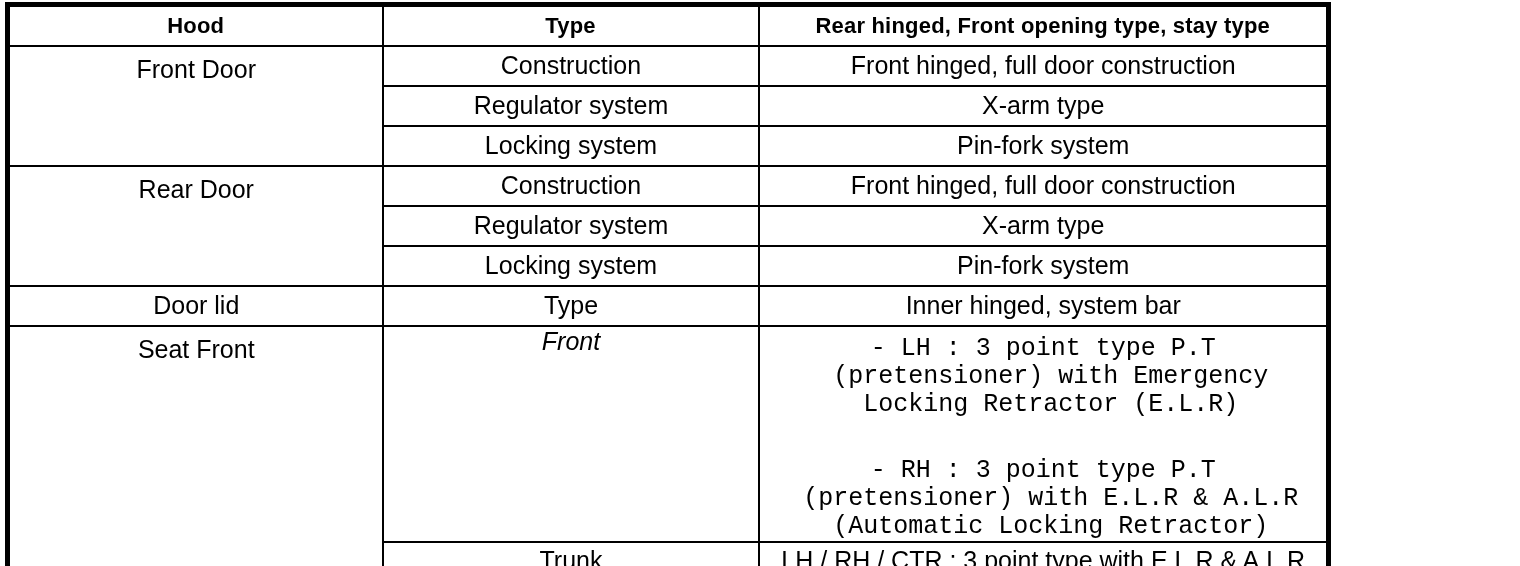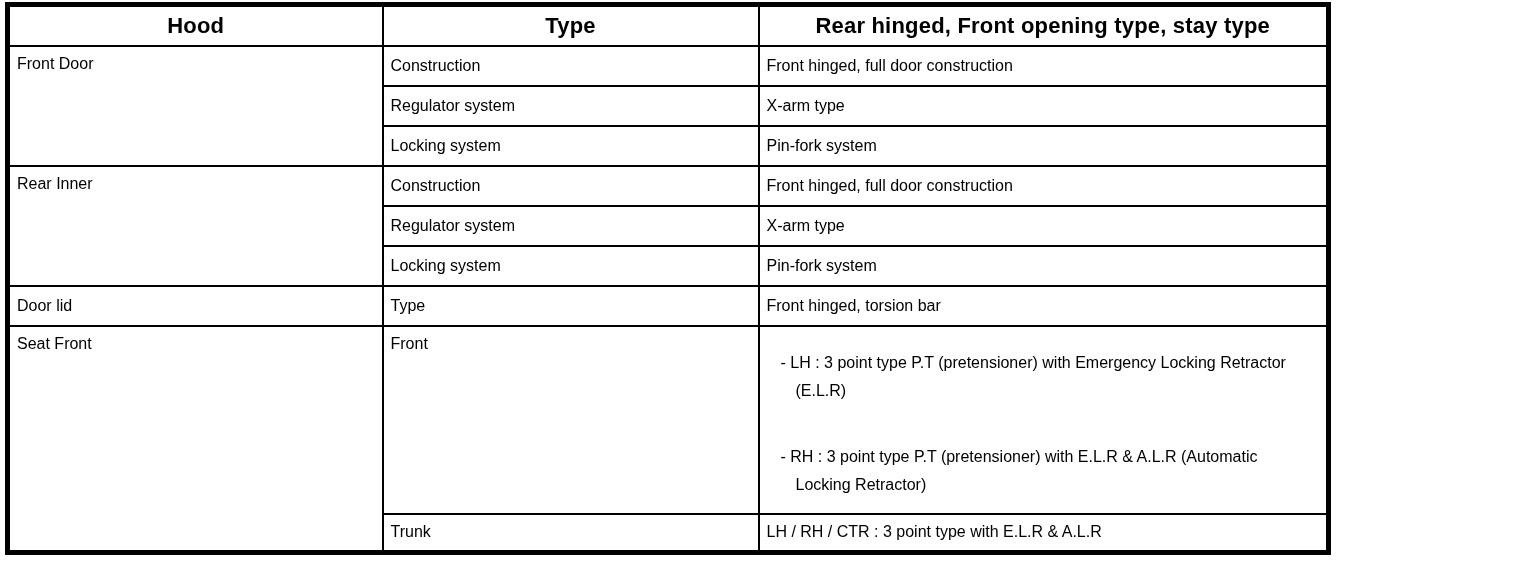"Front Door" .spec-table td { font-size: 16px -> 25px; text-align: left -> center }
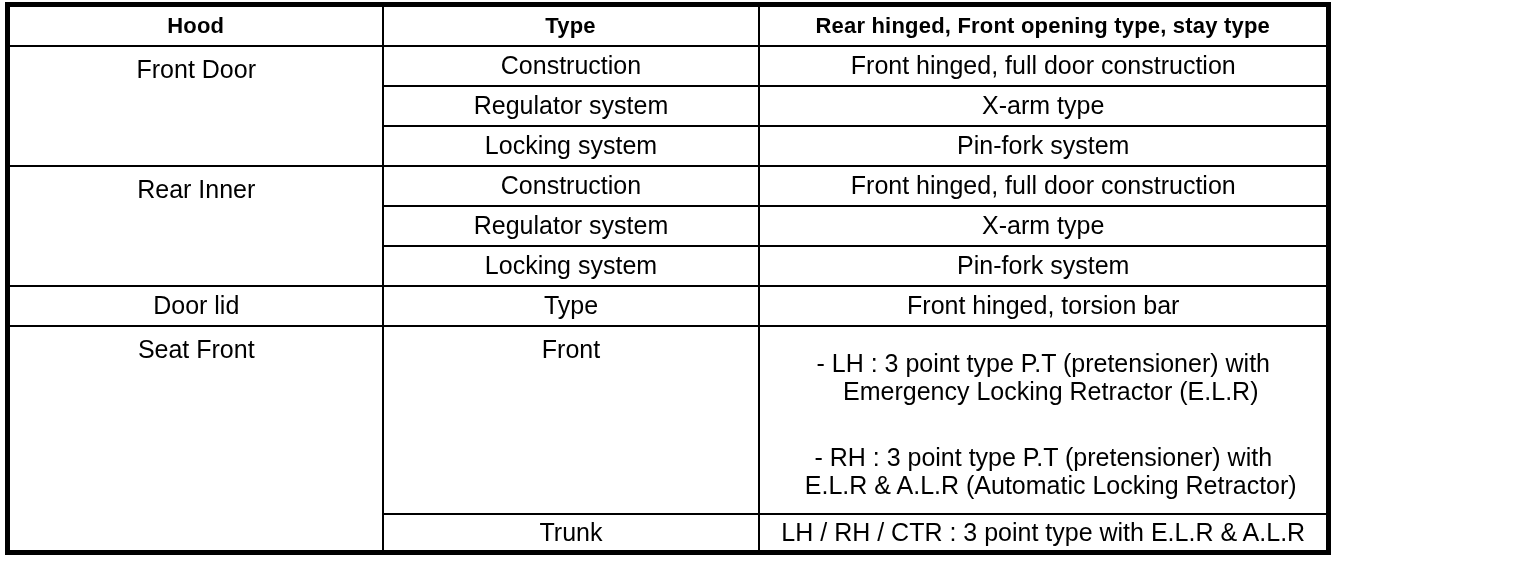"Rear Inner" td.item-cell { text: Inner -> Door }
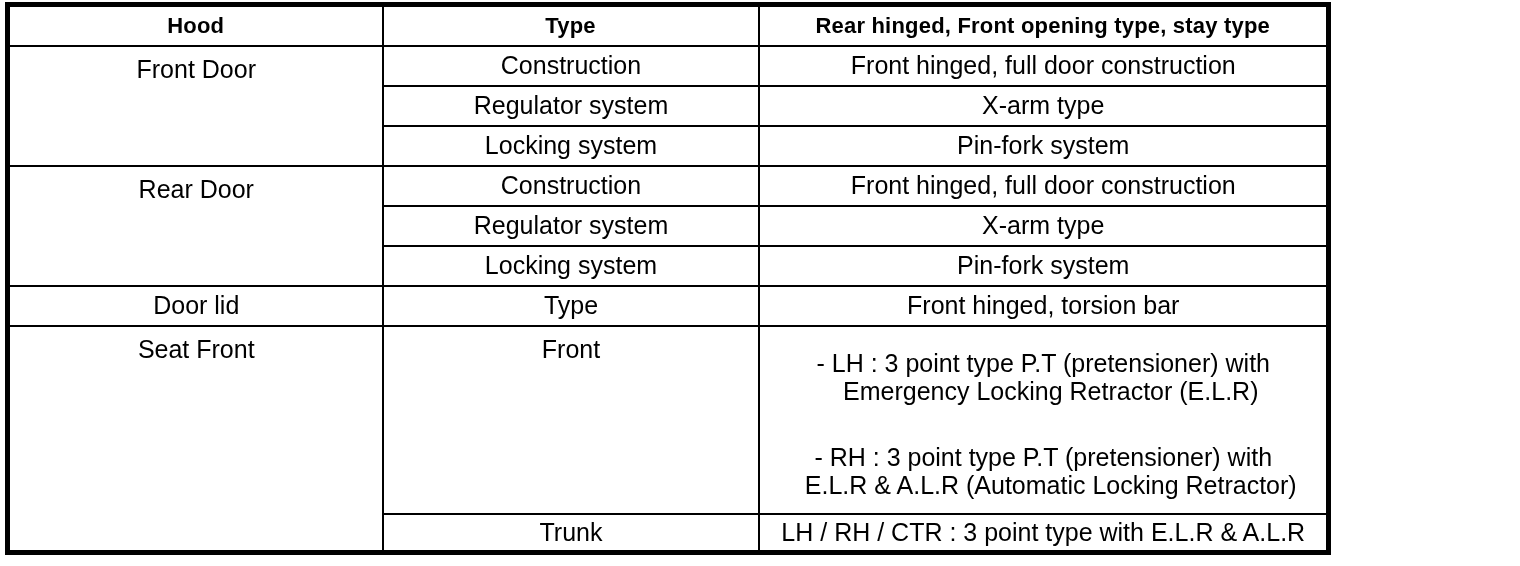"Front hinged, torsion bar" td { text: Front hinged, torsion -> Inner hinged, system }
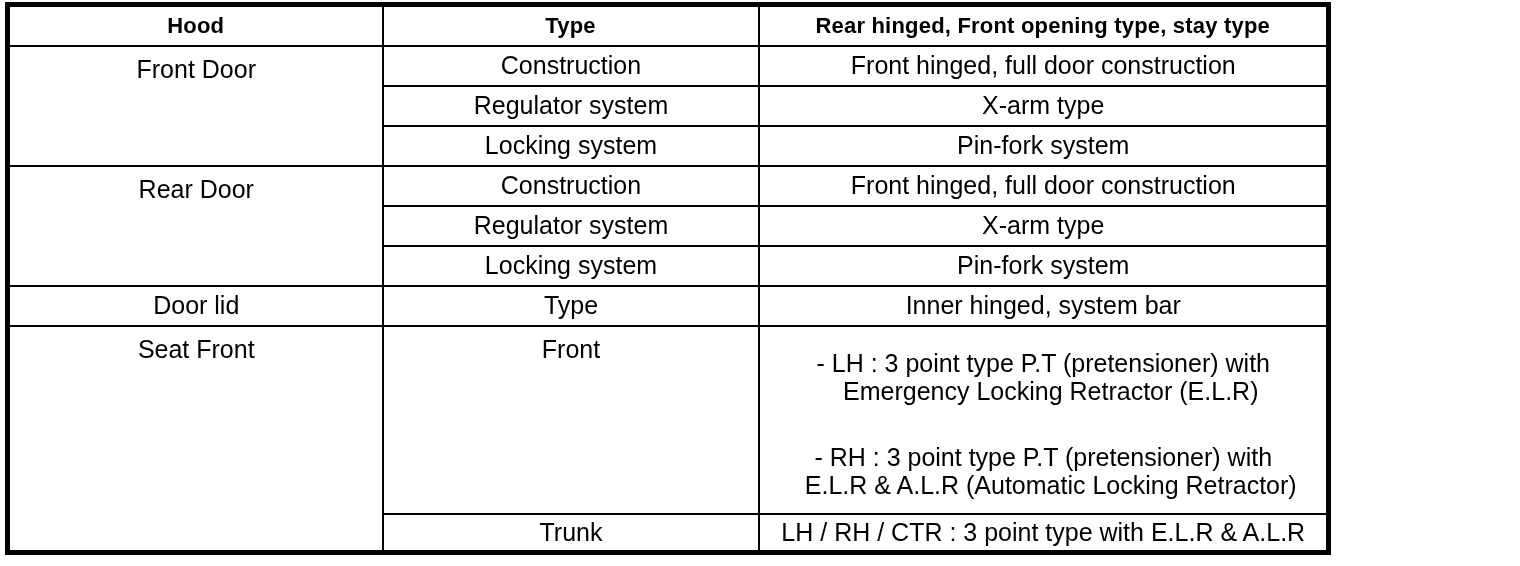"Front" .spec-table td.top-align { font-style: none -> italic; padding-top: 8px -> none }
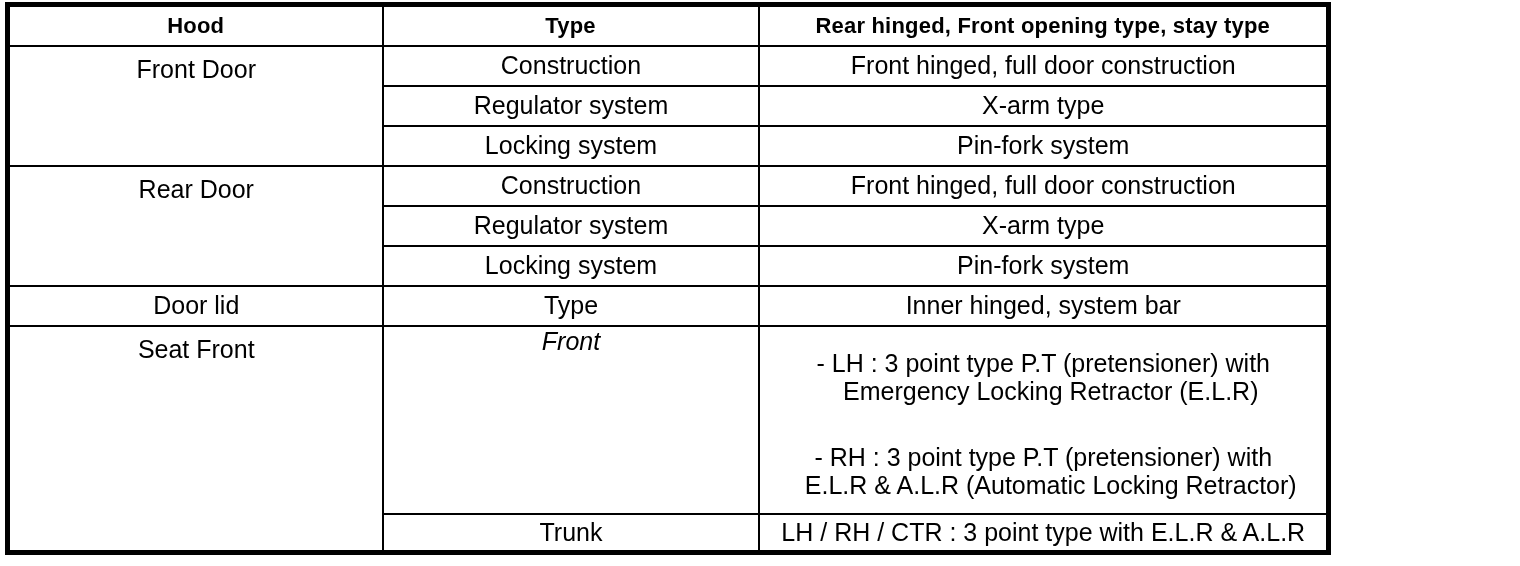"- LH : 3 point" .value-tall p.spec-line { font-family: none -> Liberation Mono, monospace; margin: 14px -> 0 }
